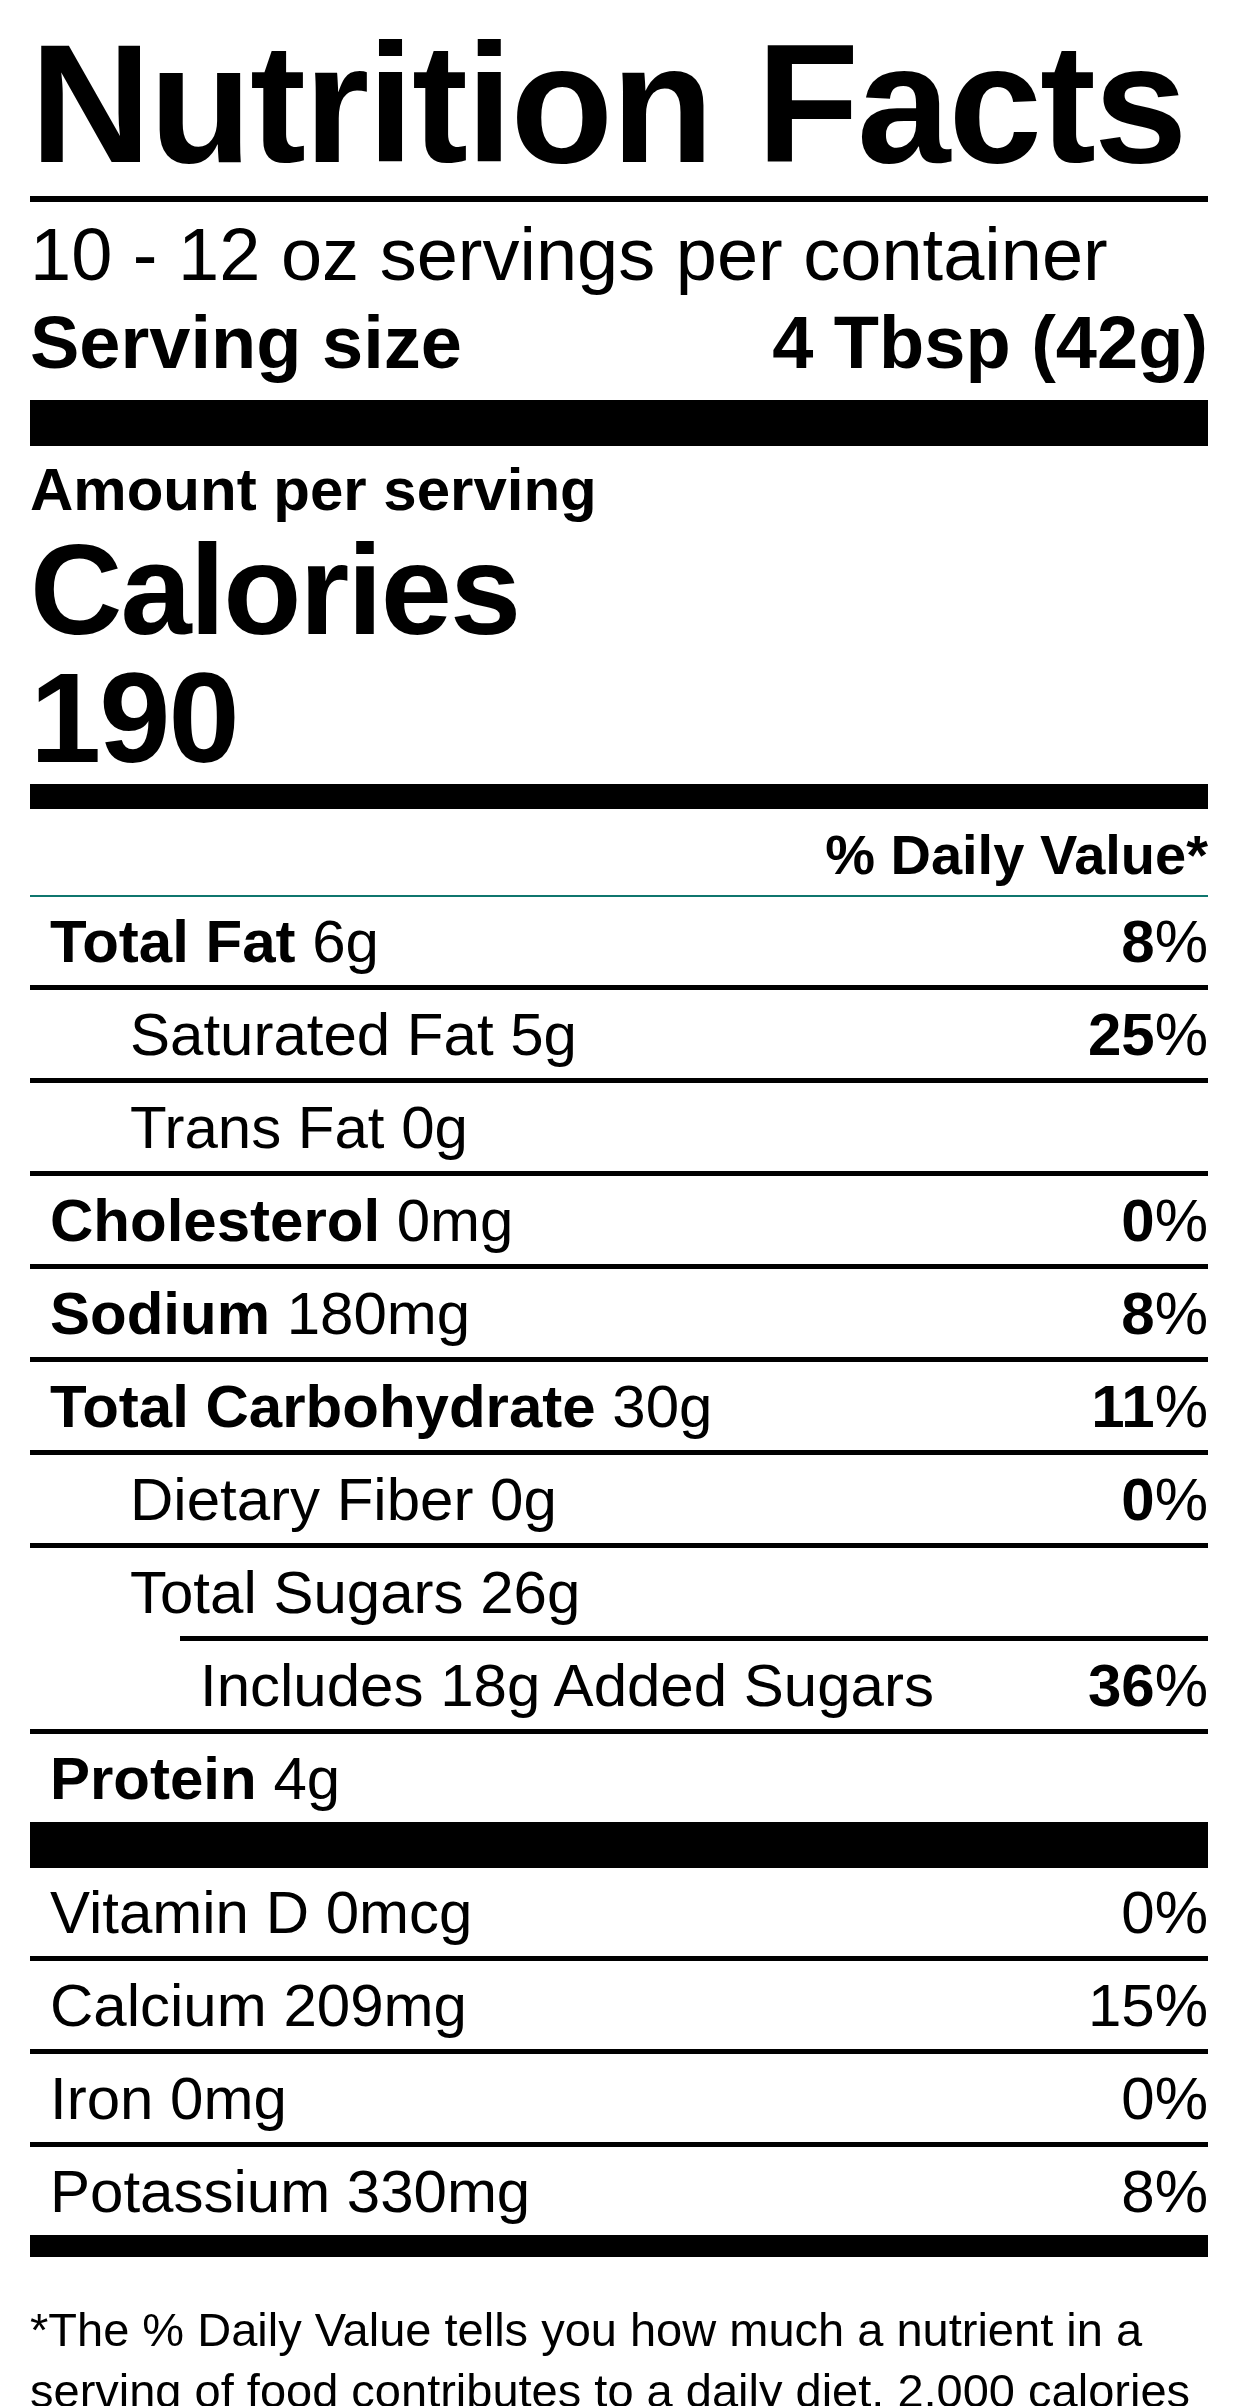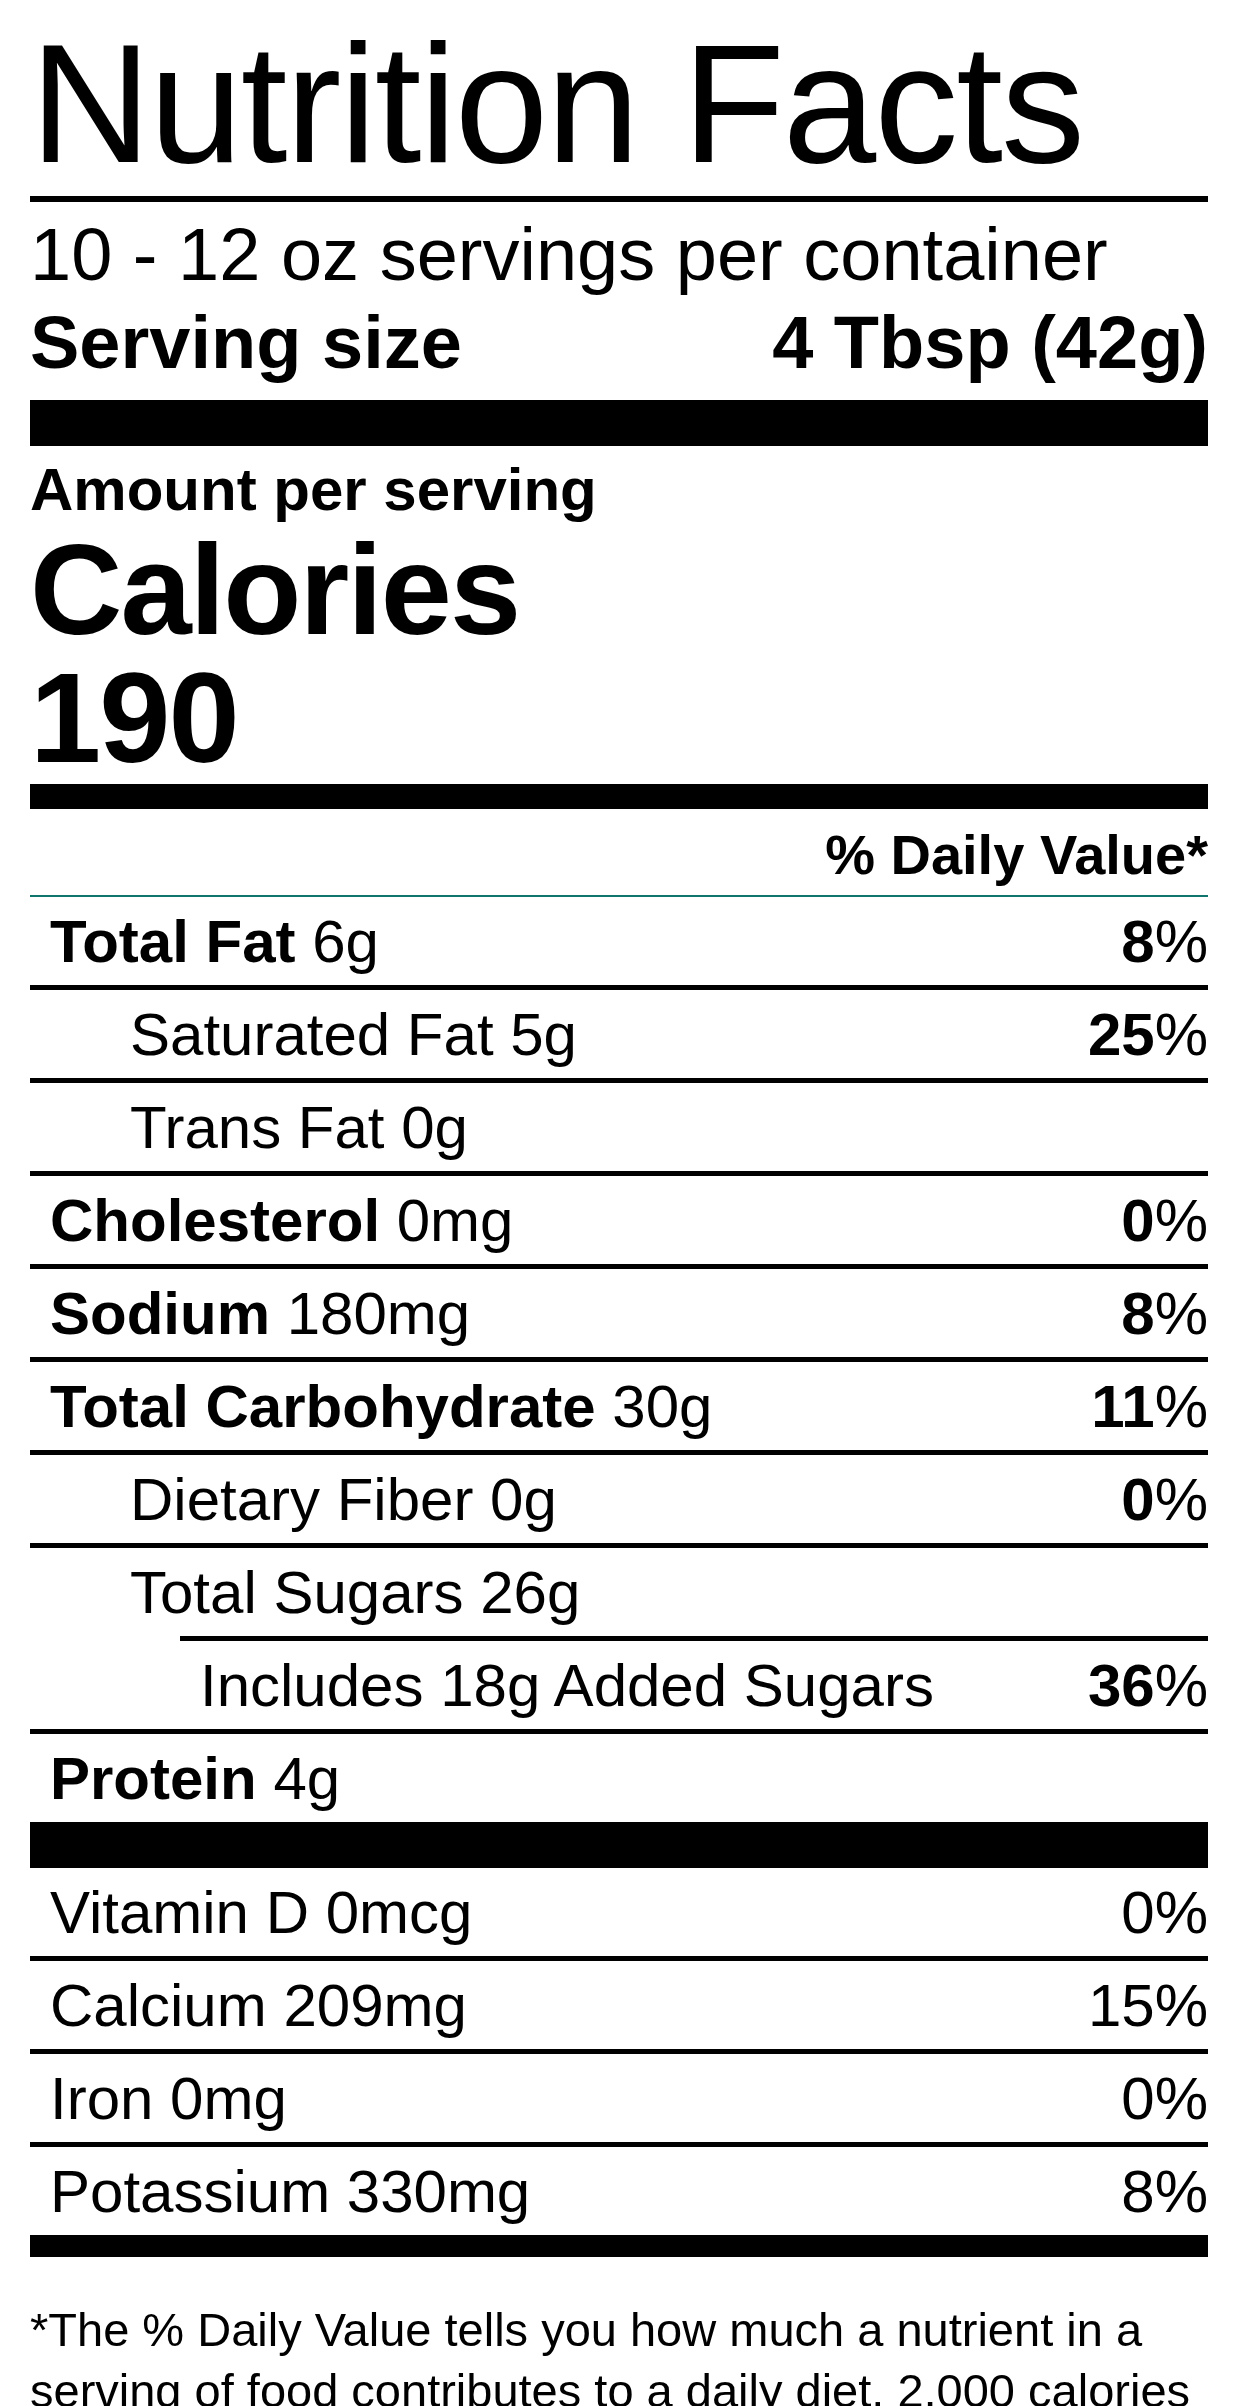"Nutrition Facts" .title { font-weight: normal -> bold }
